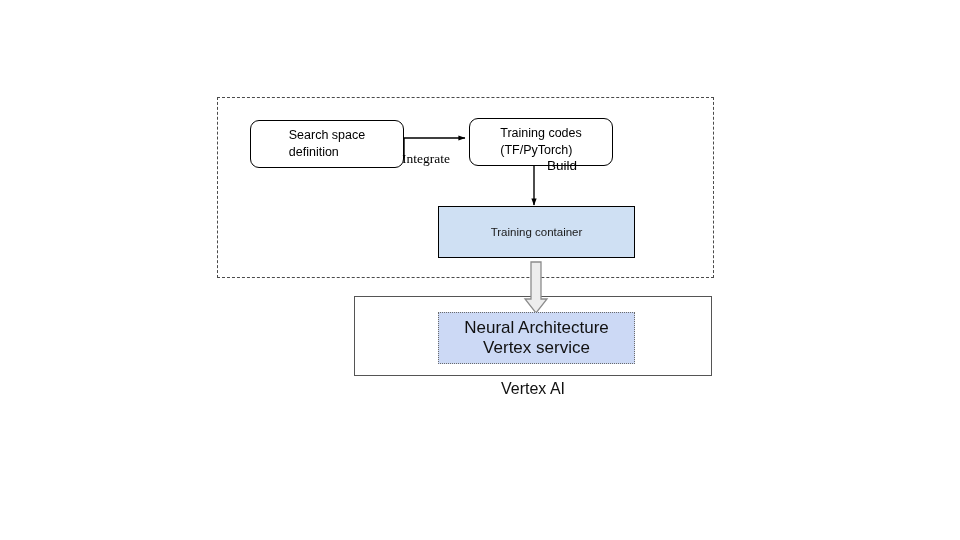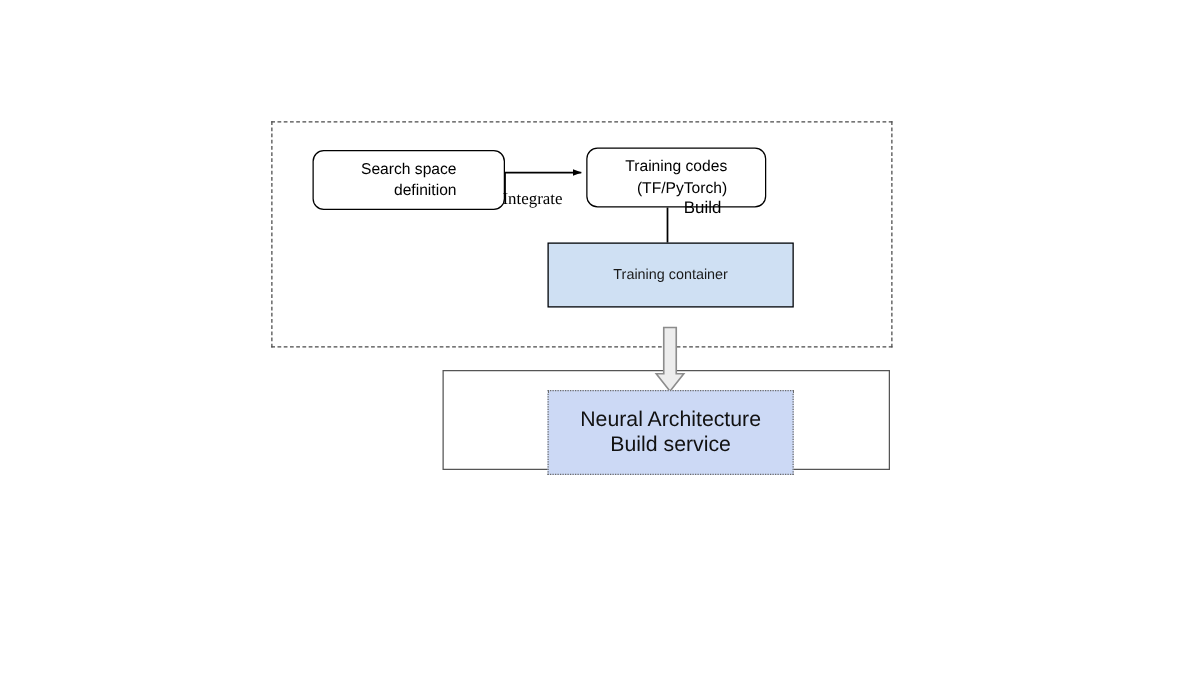"Search space" .rbox { text-align: right -> left }
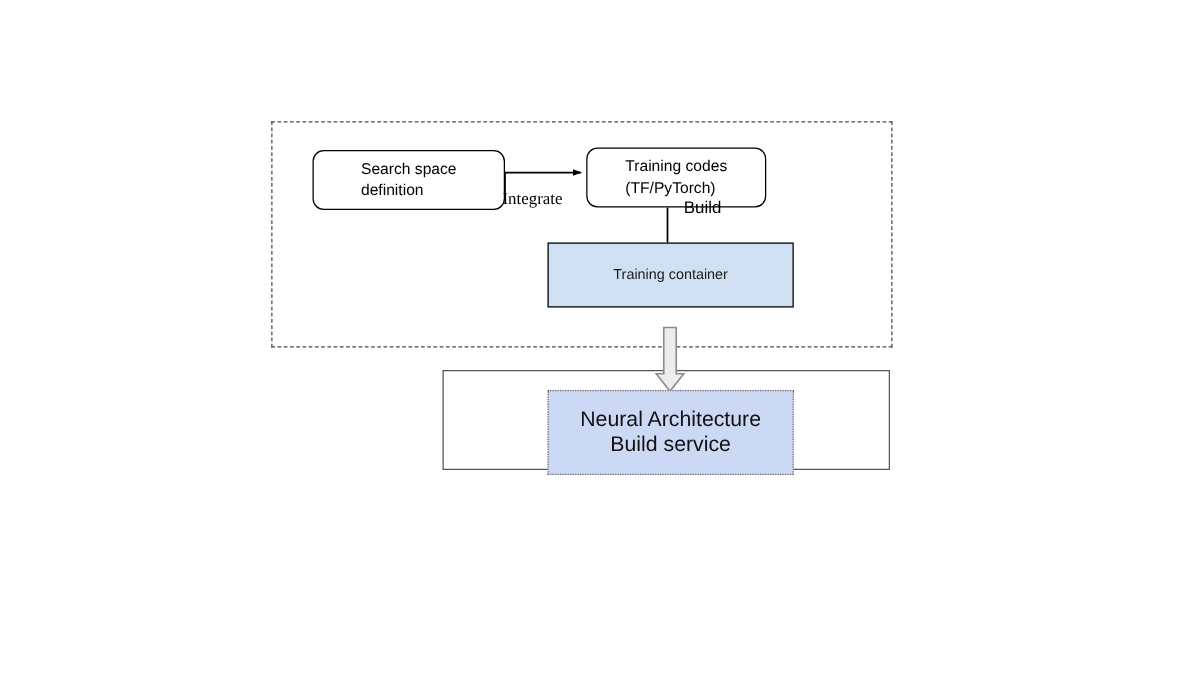"Training container" #training-container-box { top: 194px -> 206px }
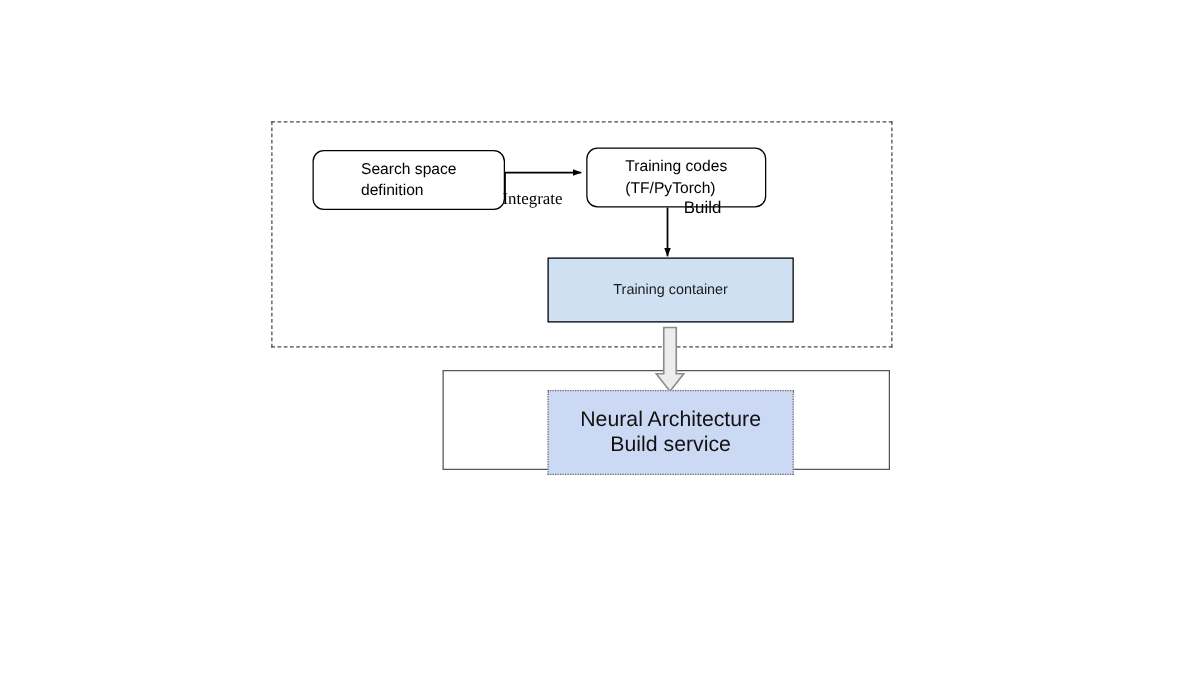"Neural Architecture" #nas-box { height: 68px -> 52px }
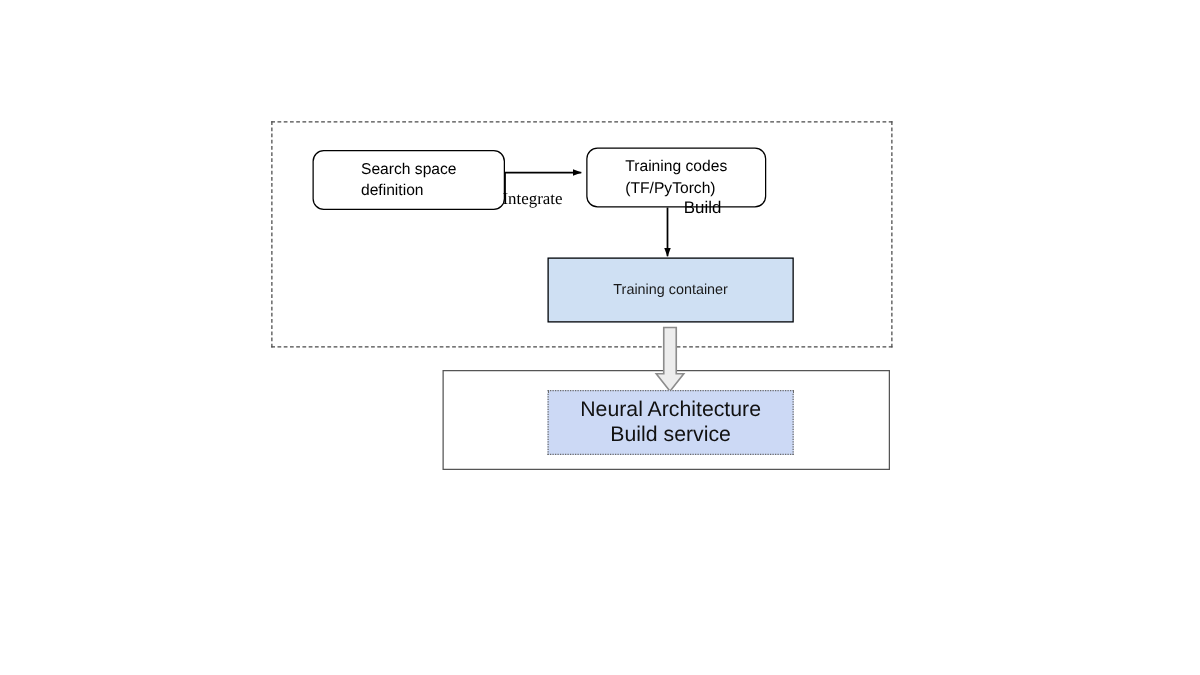"Build service" span { text: Build -> Vertex }
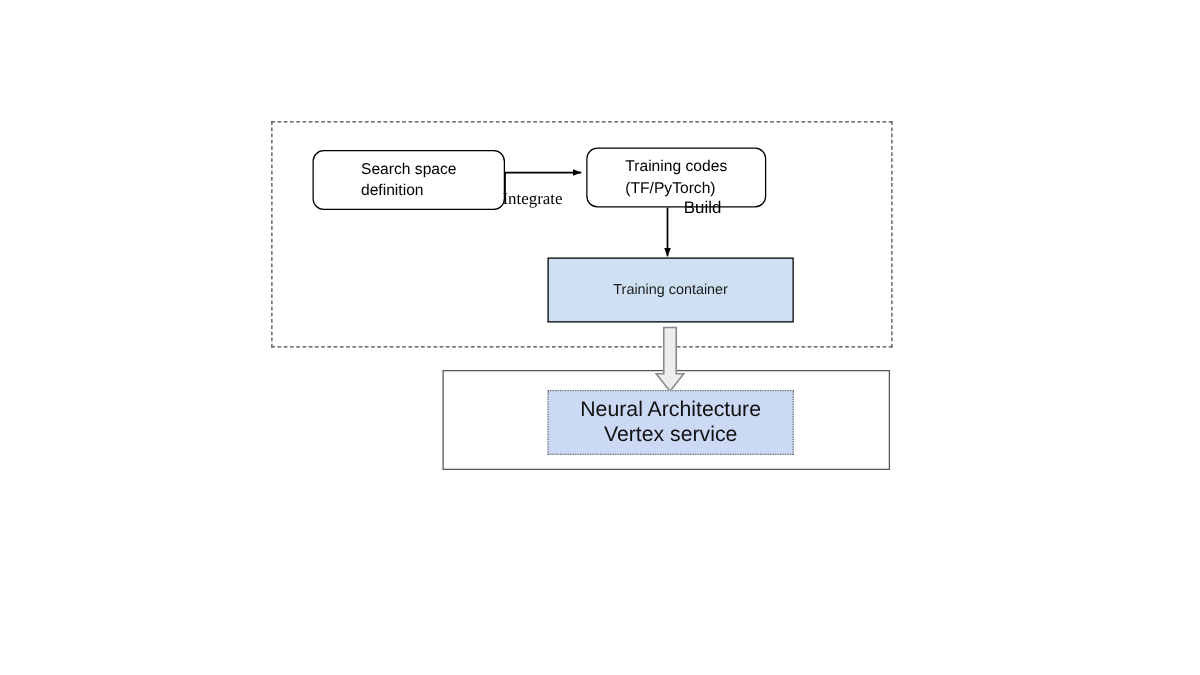"Vertex AI" div { html: none -> <div>Vertex AI</div> }
